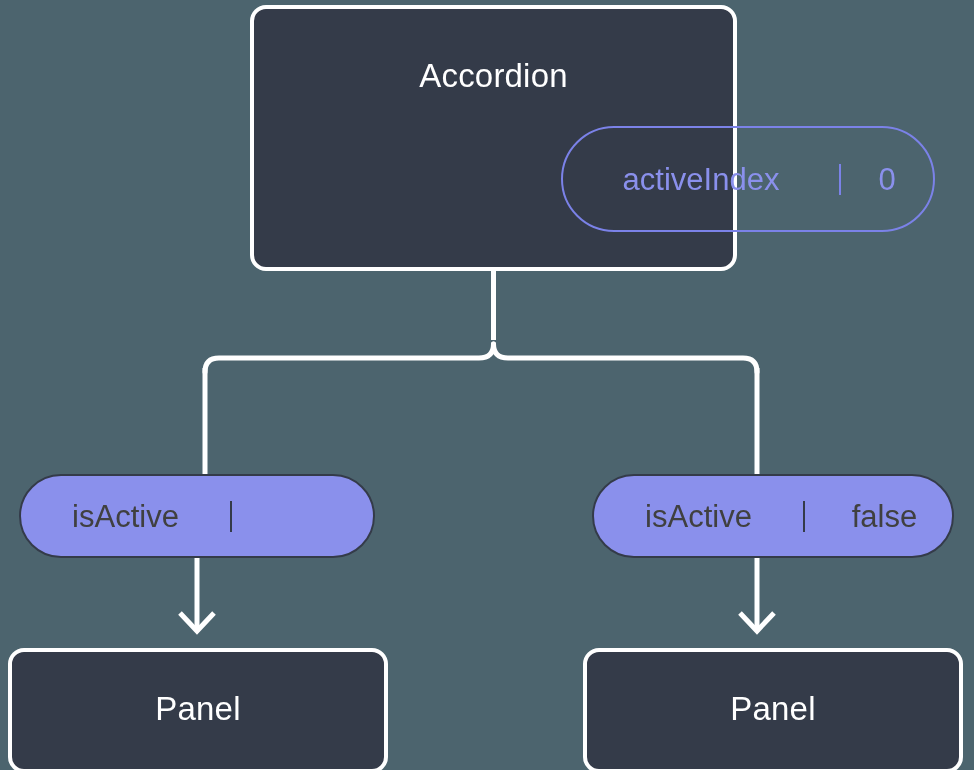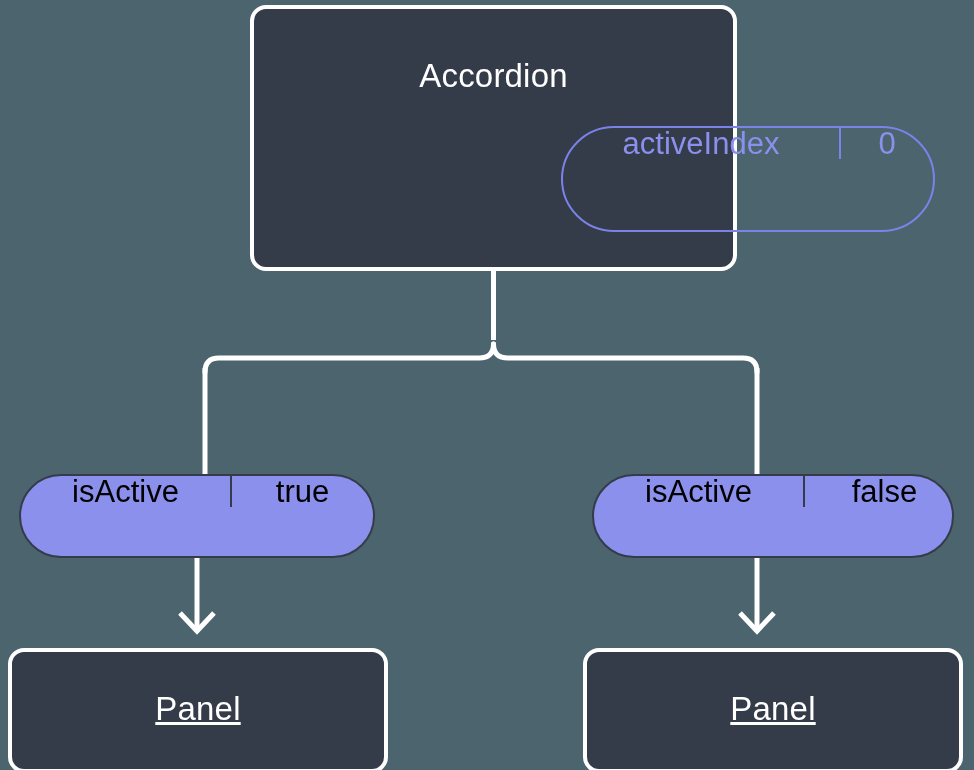"activeIndex" .pill { align-items: flex-start -> center }
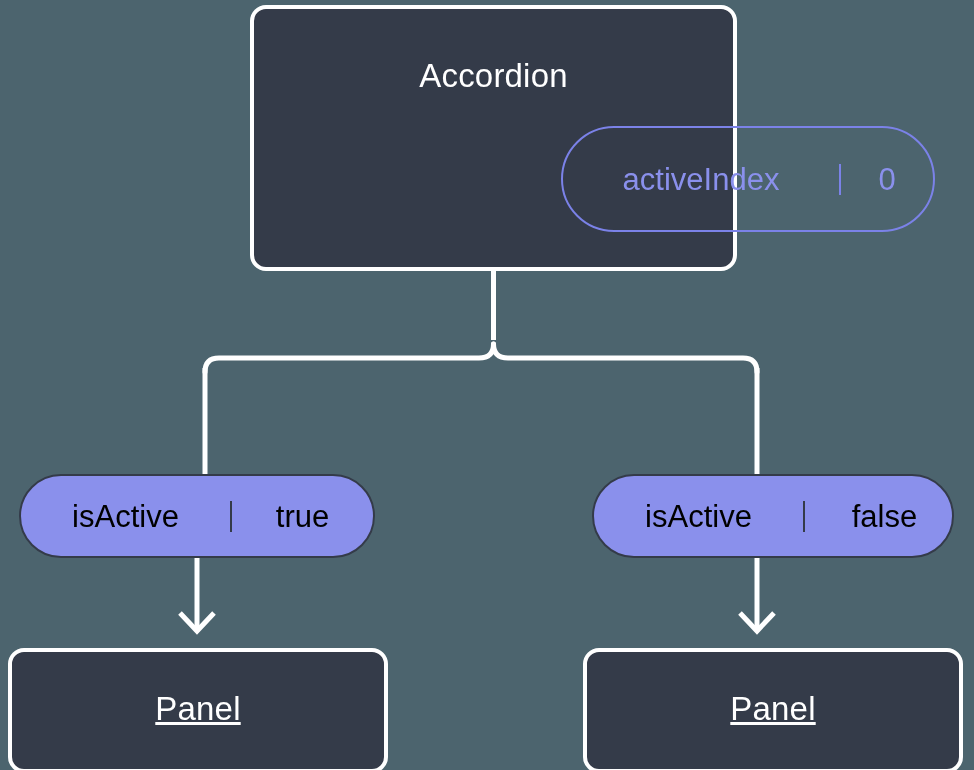"isActive" .pill-filled .pill-key, .pill-filled .pill-val { color: #000000 -> #404040 }
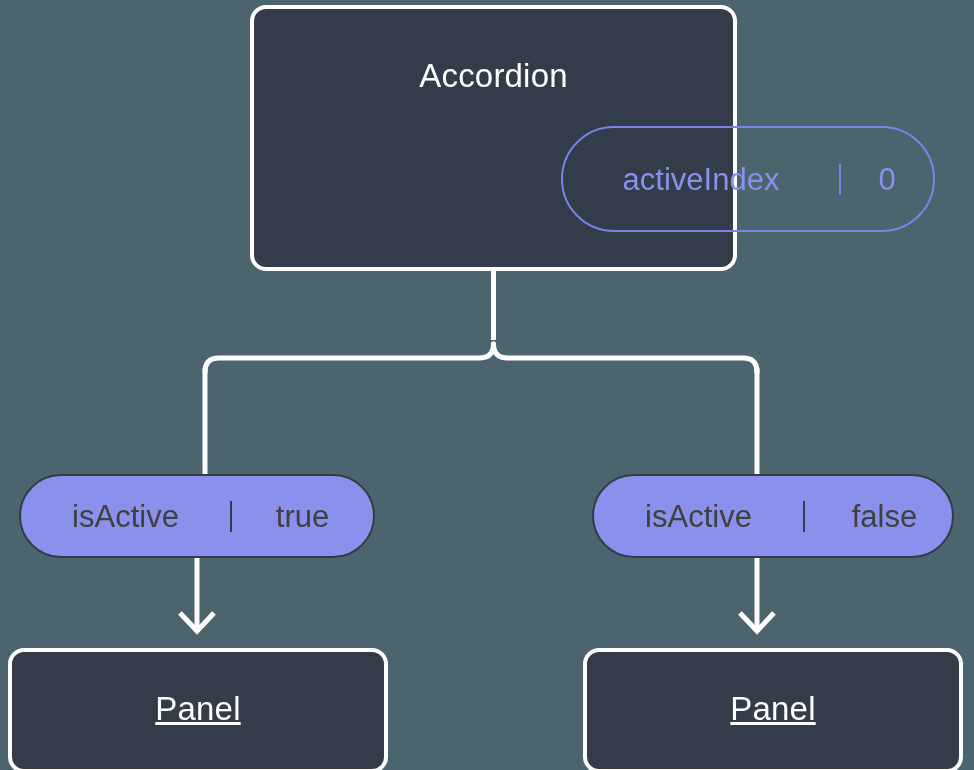"true" span.pill-val { html: <span>true</span> -> none }
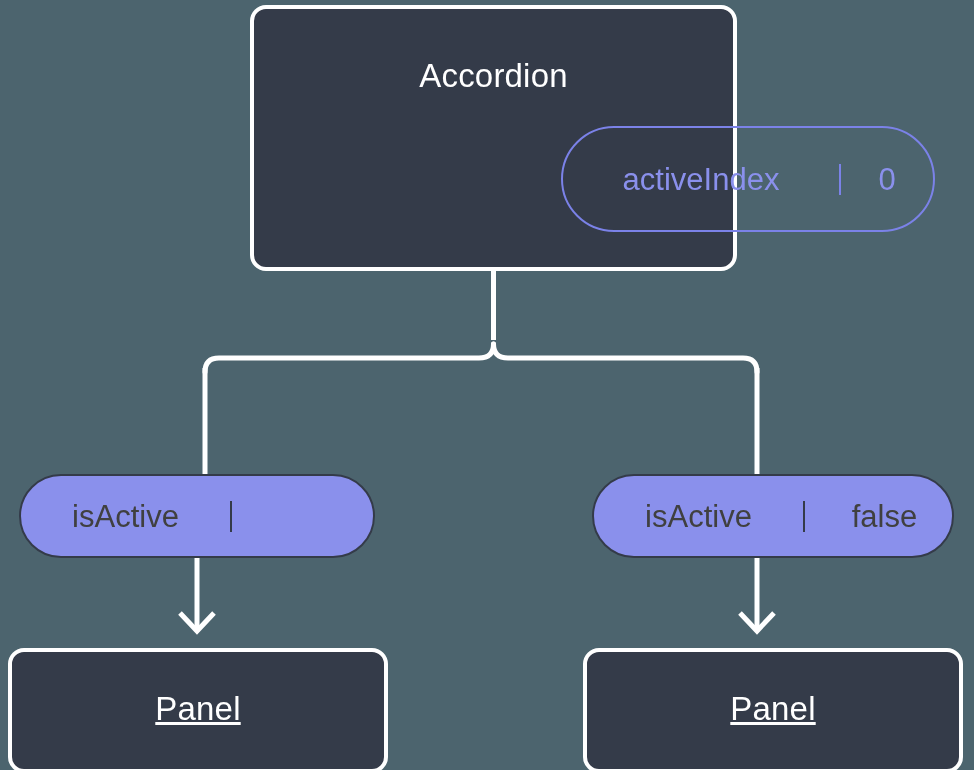"Panel" .panel-title { text-decoration: underline -> none }
